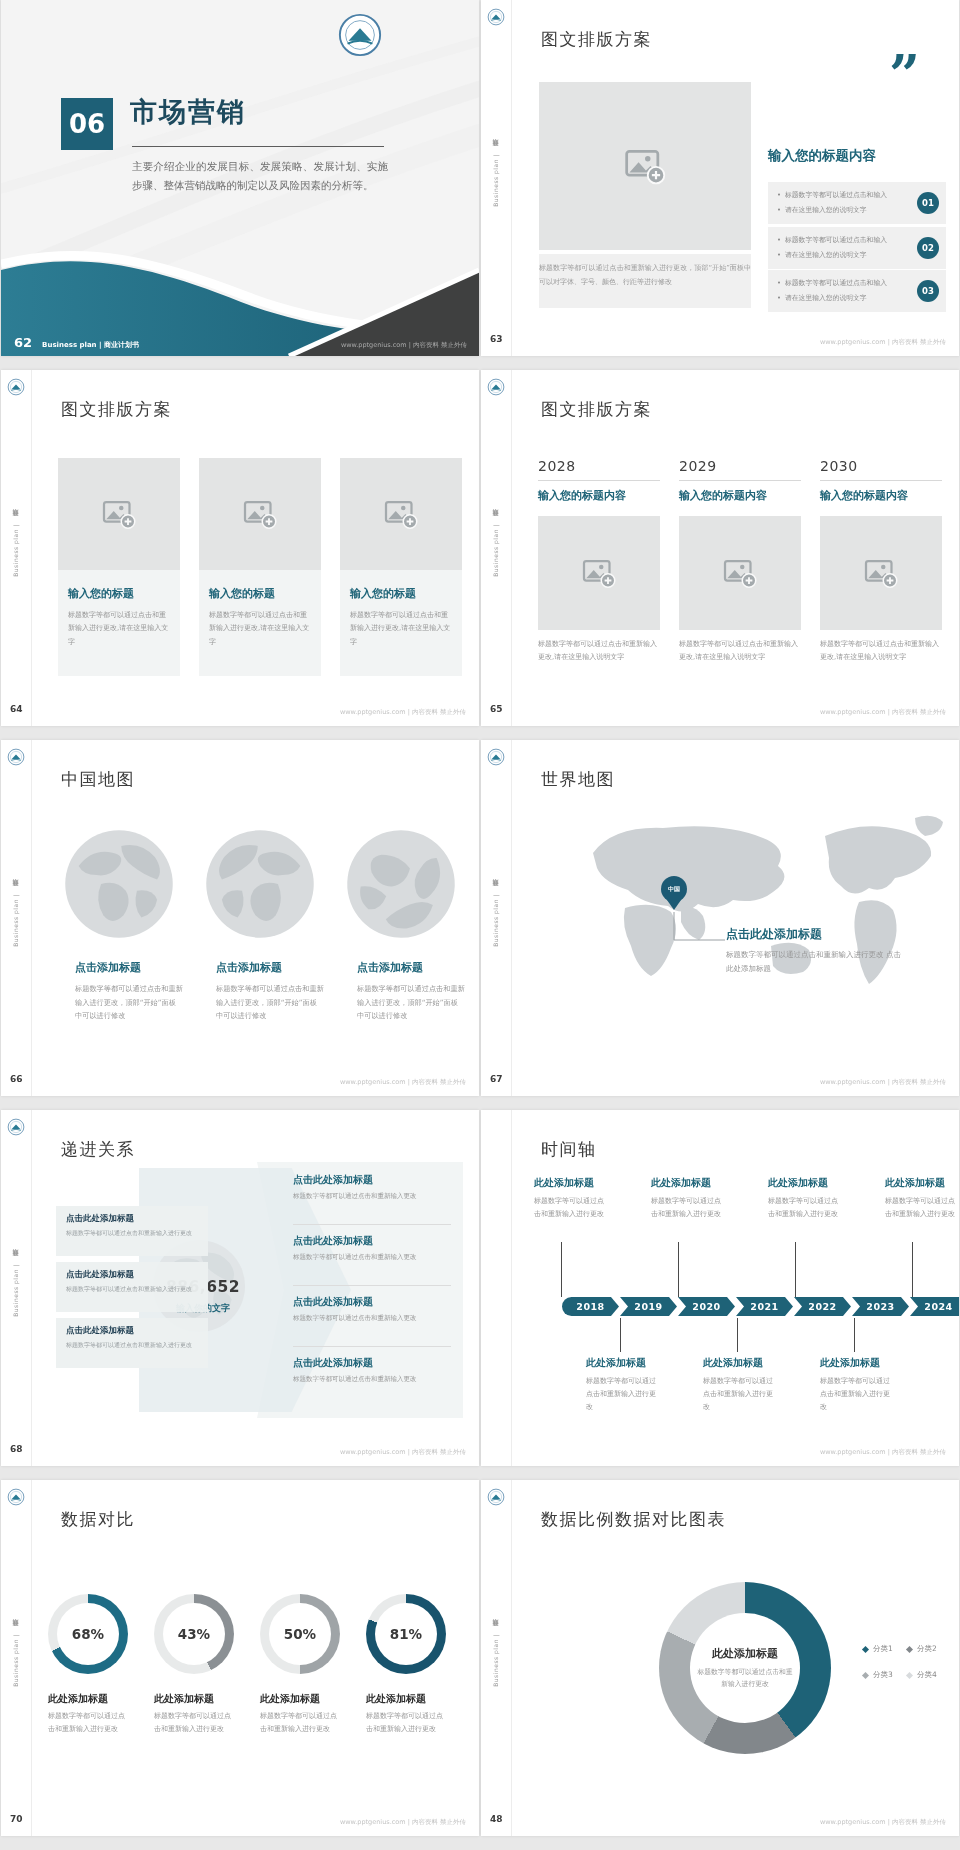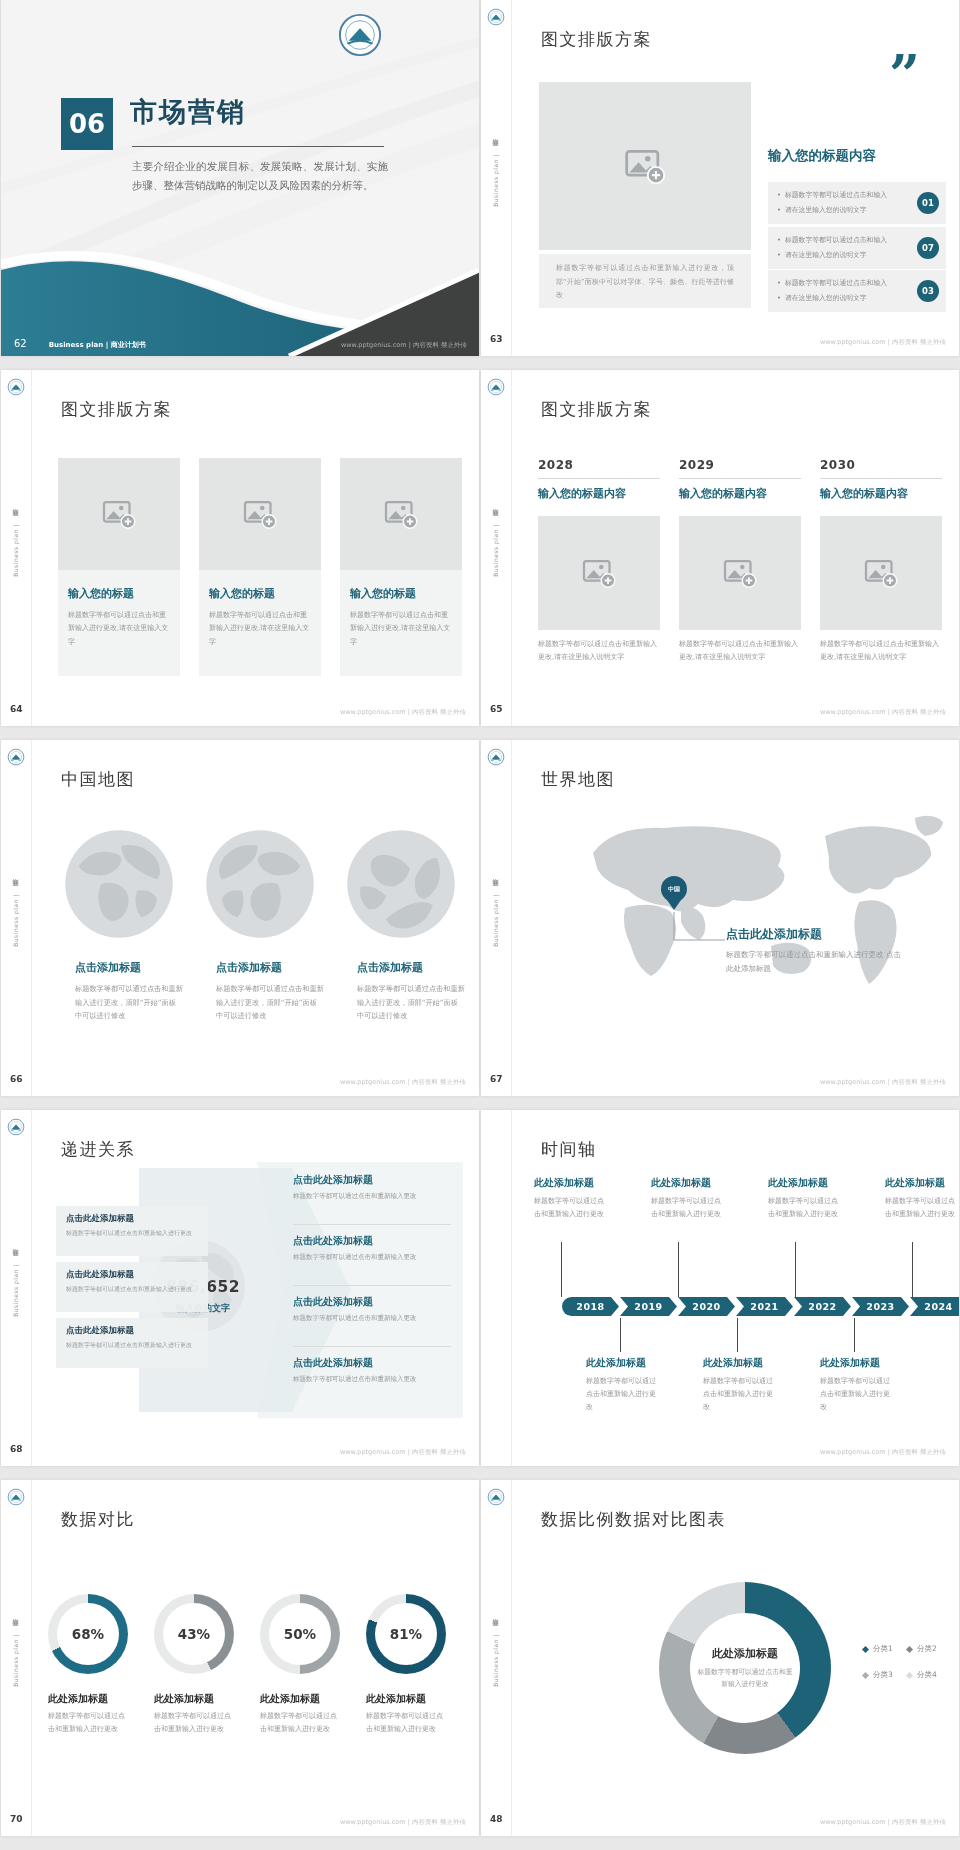"07" div.badge { text: 07 -> 02 }
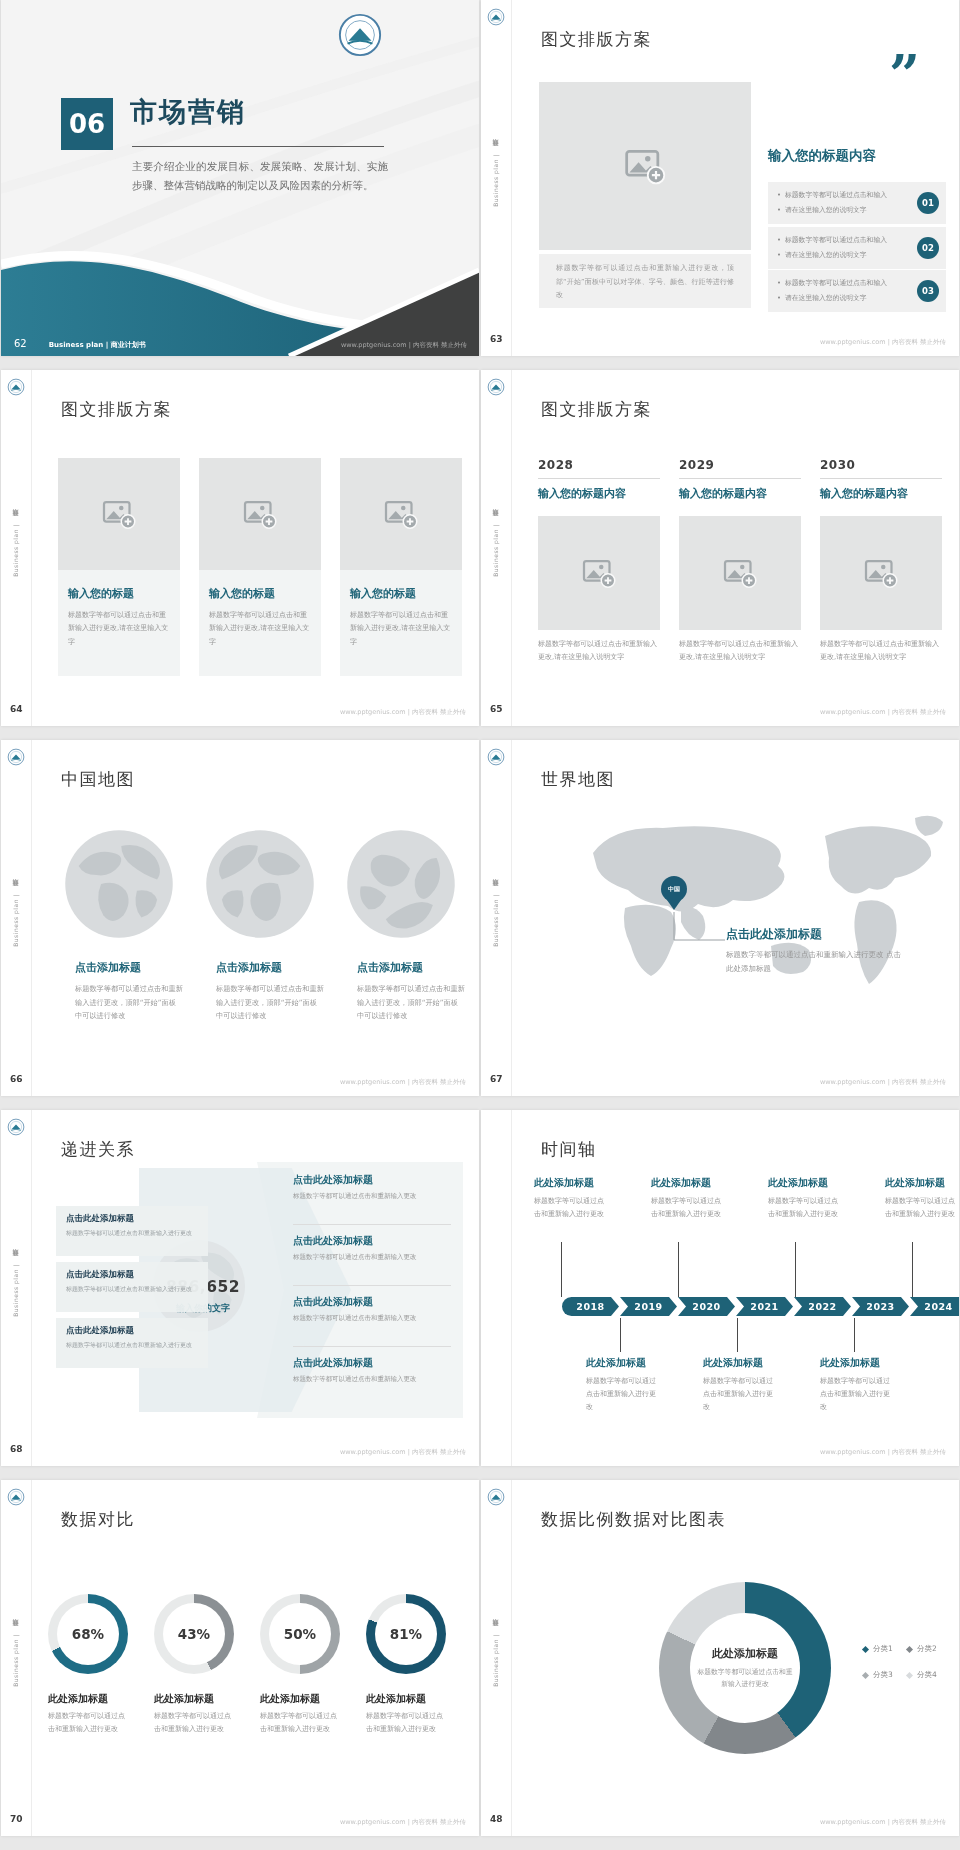"标题数字等都可以通过点击和重新输入进行更改，顶部“开始”面板中可以对字体、字号、" .cap { padding: 8px 17px -> 8px 0 }
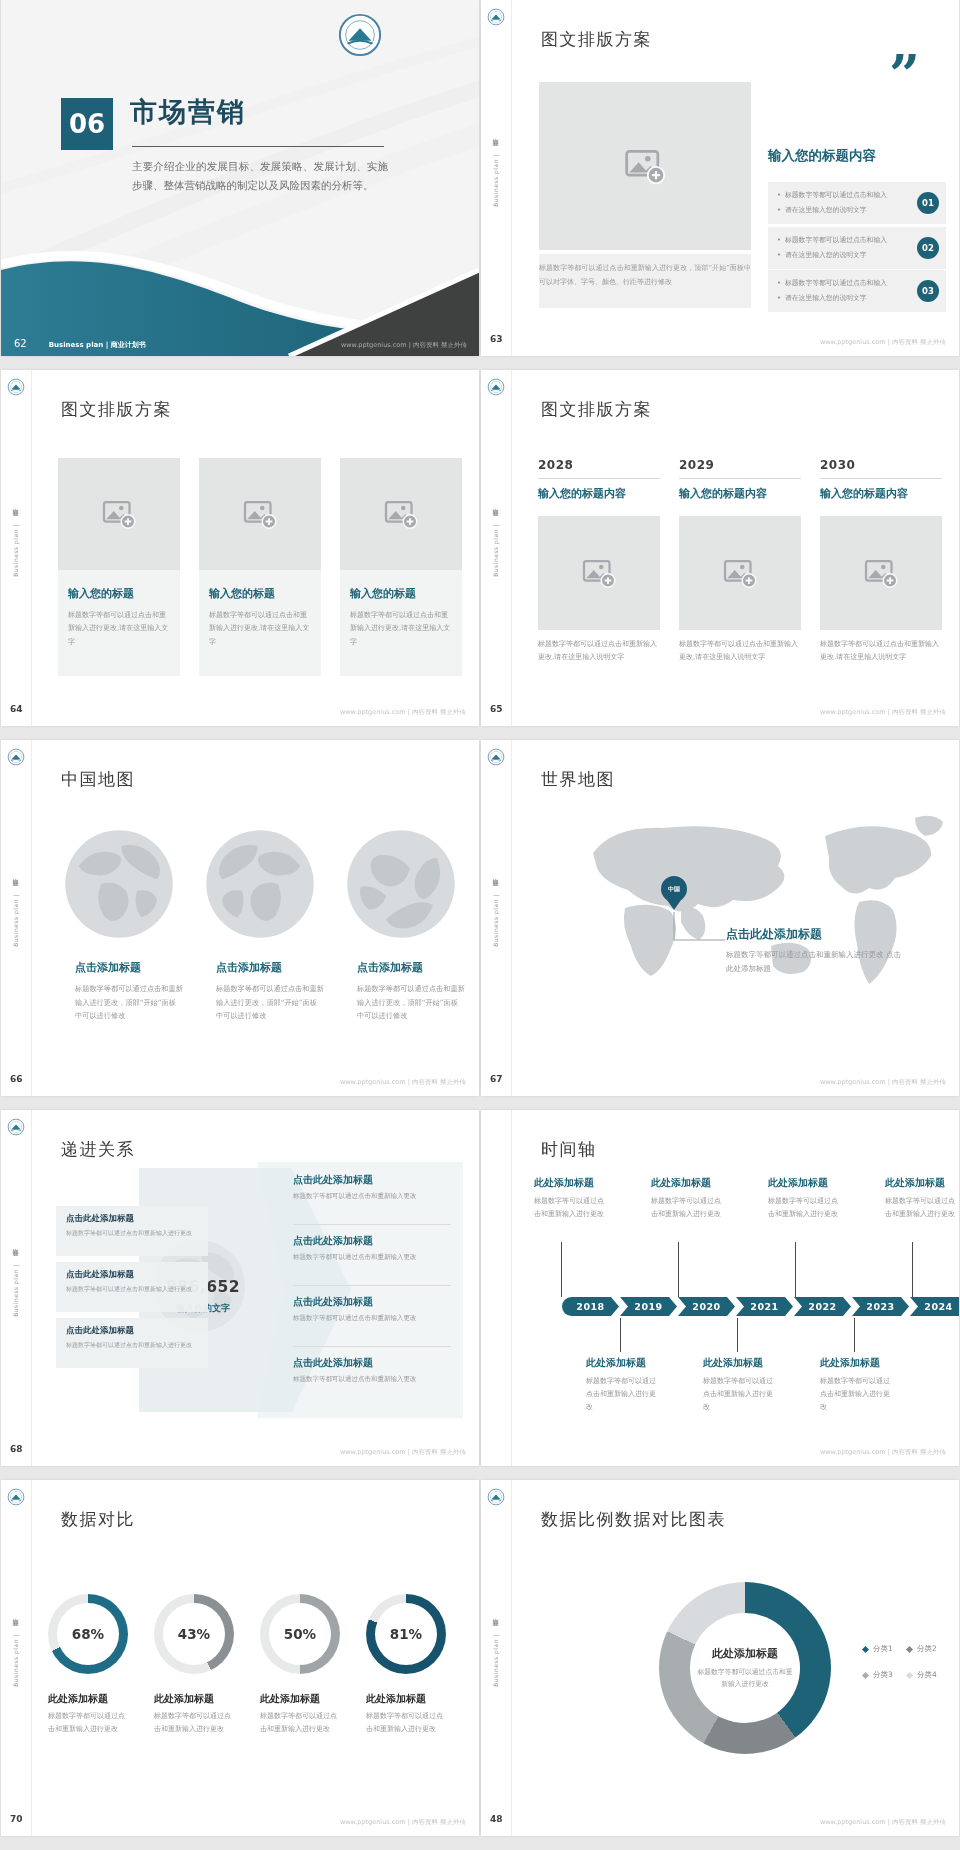"62" .cfootL .n { font-size: 10px -> 13px; font-weight: normal -> bold; margin-right: 22px -> 10px }
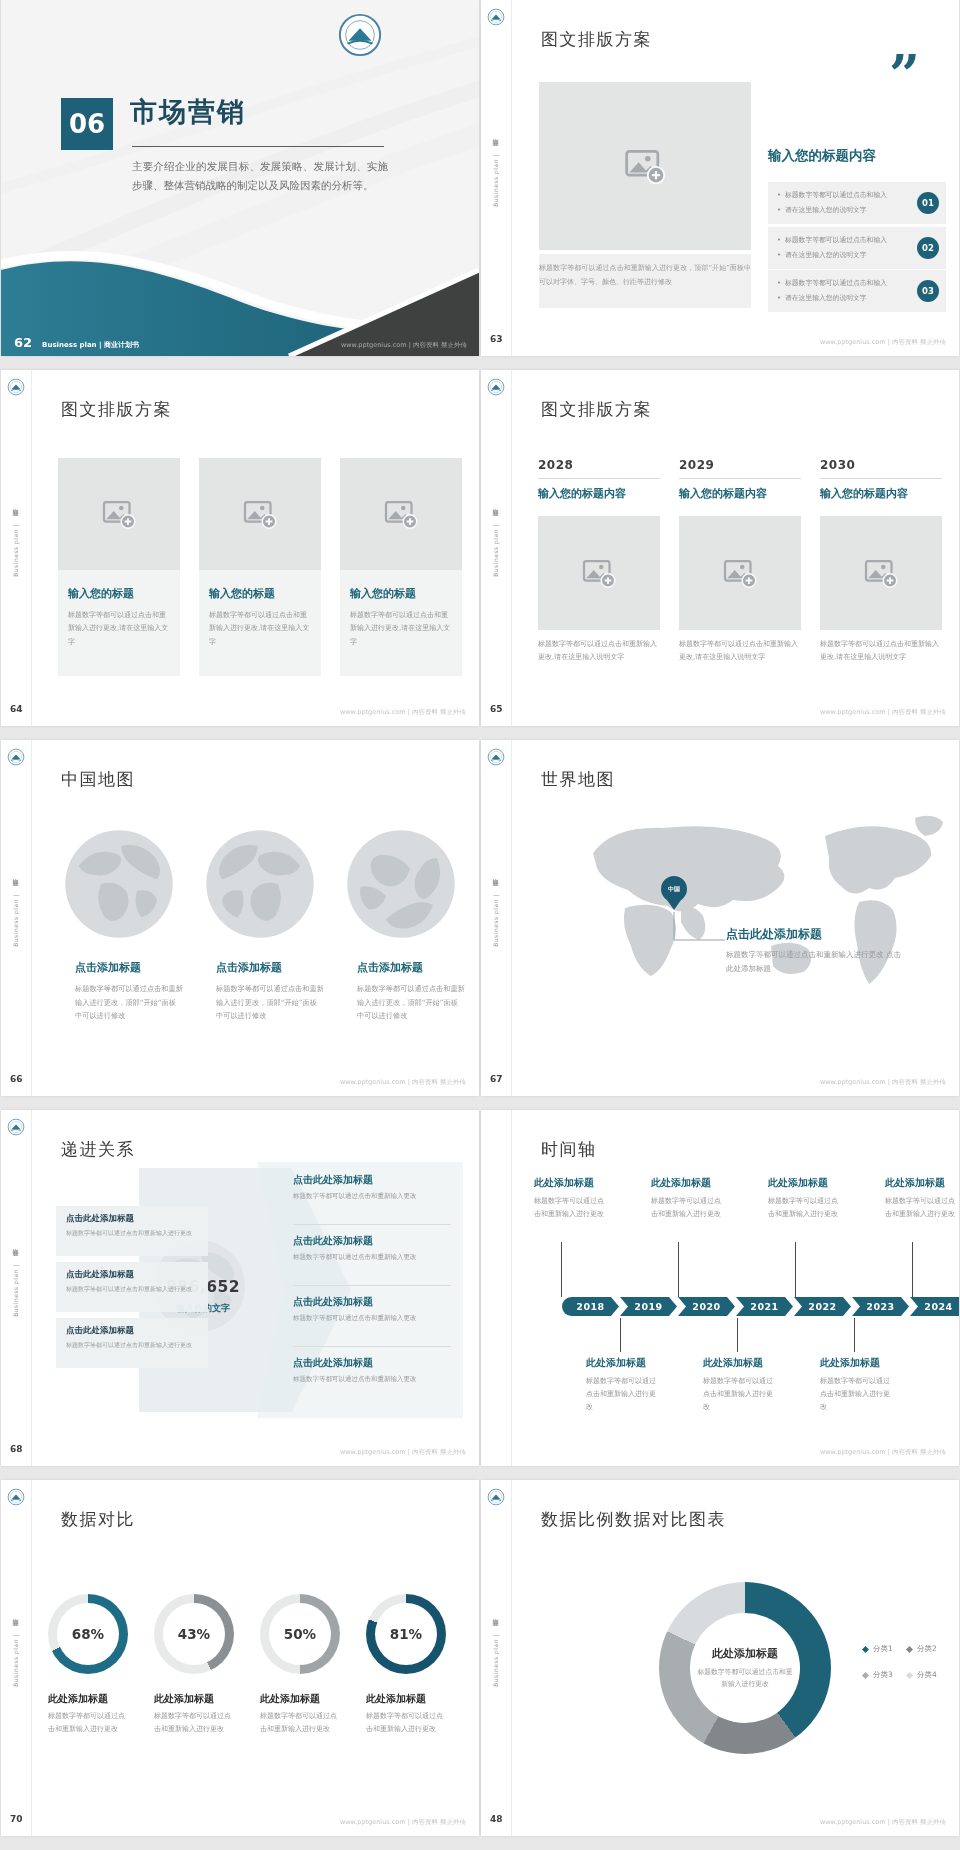"2028" .year { font-size: 12px -> 14px; font-weight: bold -> normal }
